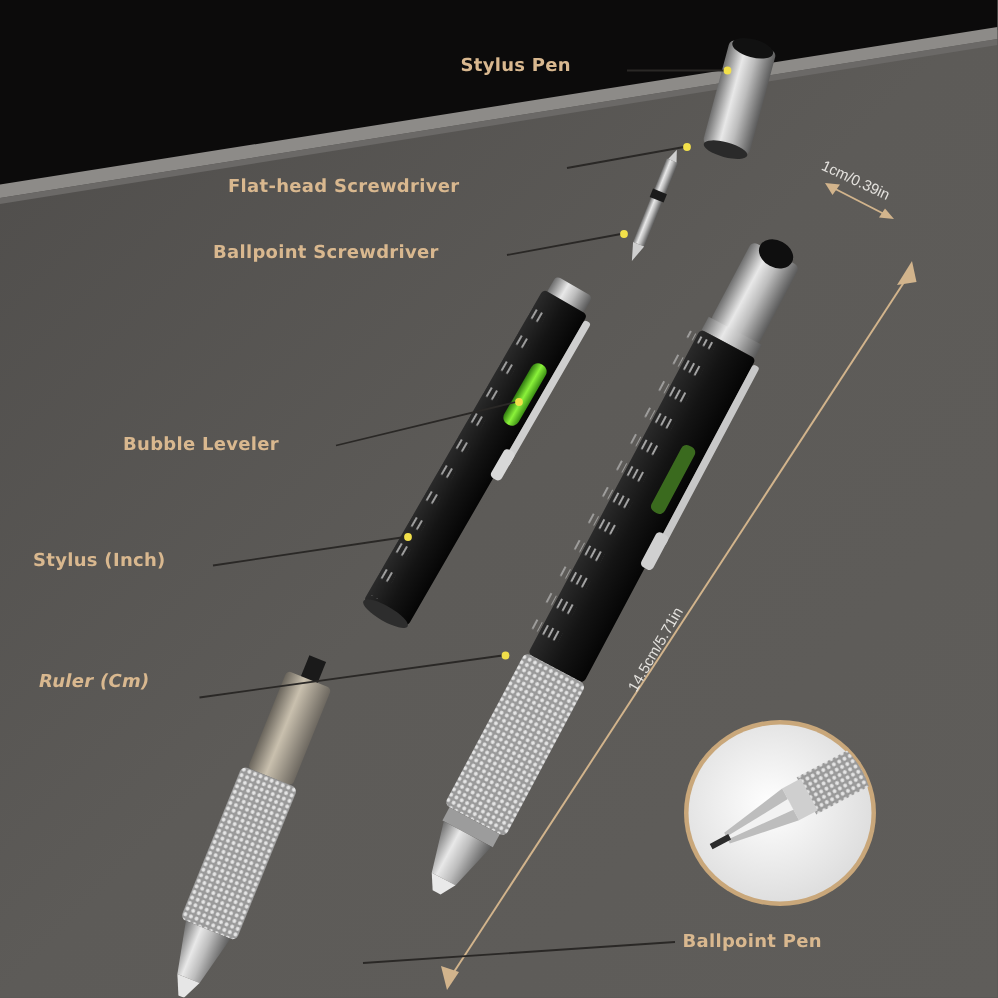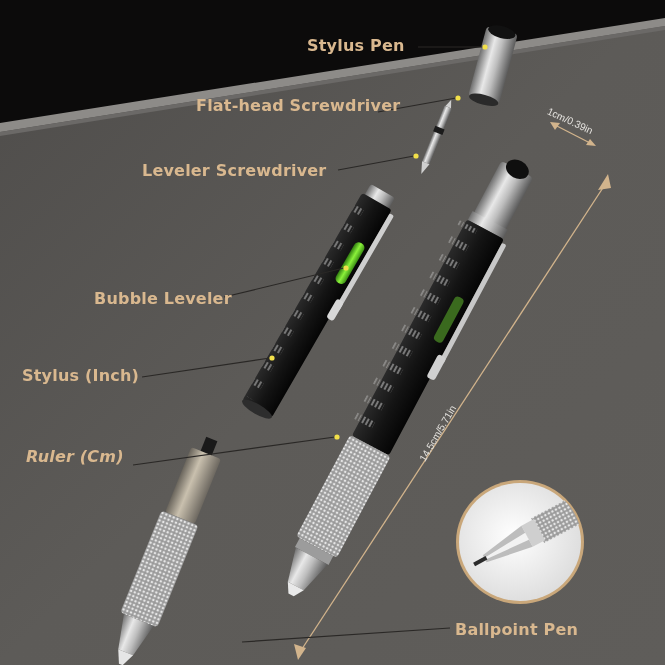"Stylus Pen" .label { font-size: 16px -> 12px }
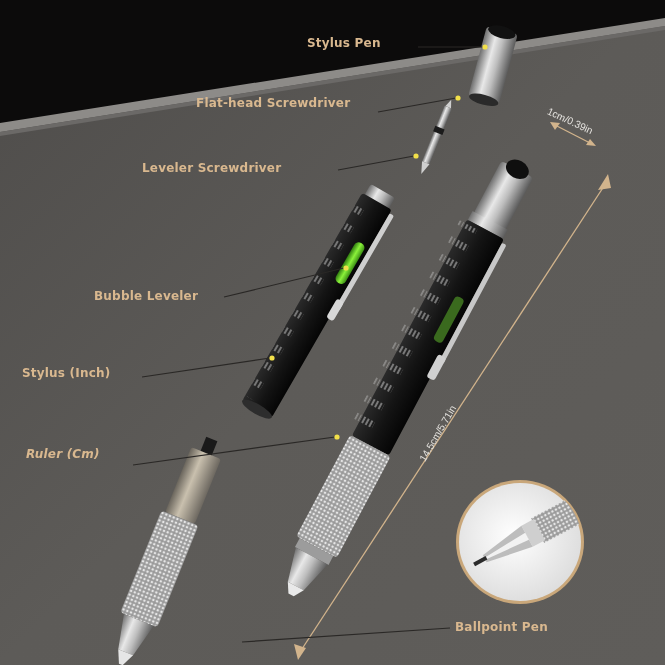"Flat-head Screwdriver" div.label { margin-left: 44px -> none; top: 96px -> 117px }
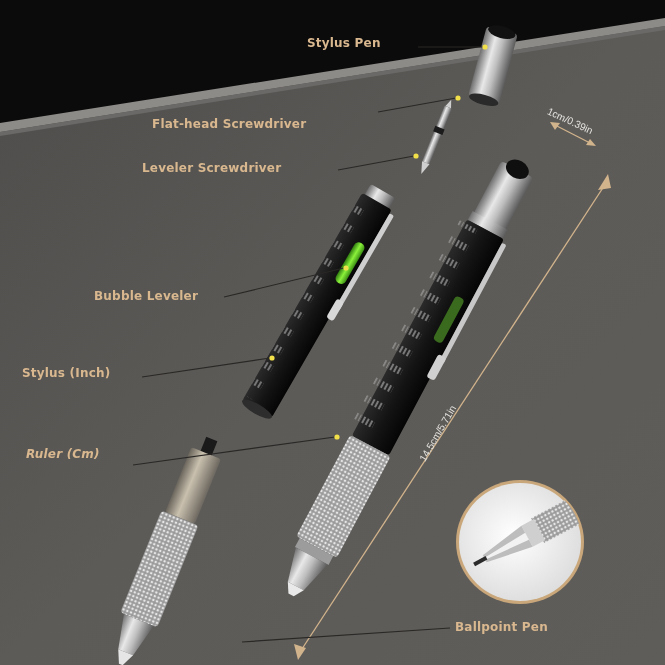"Leveler Screwdriver" div.label { text: Leveler -> Ballpoint }
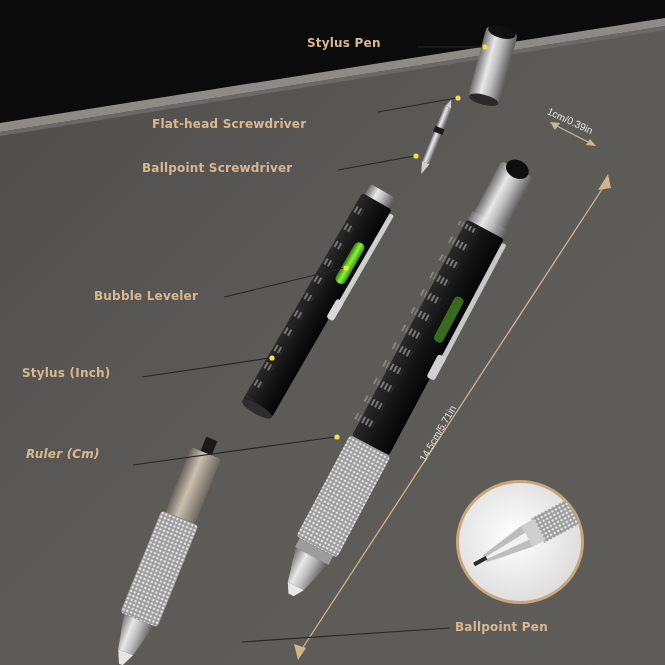"Bubble Leveler" div.label { left: 94px -> 82px }
